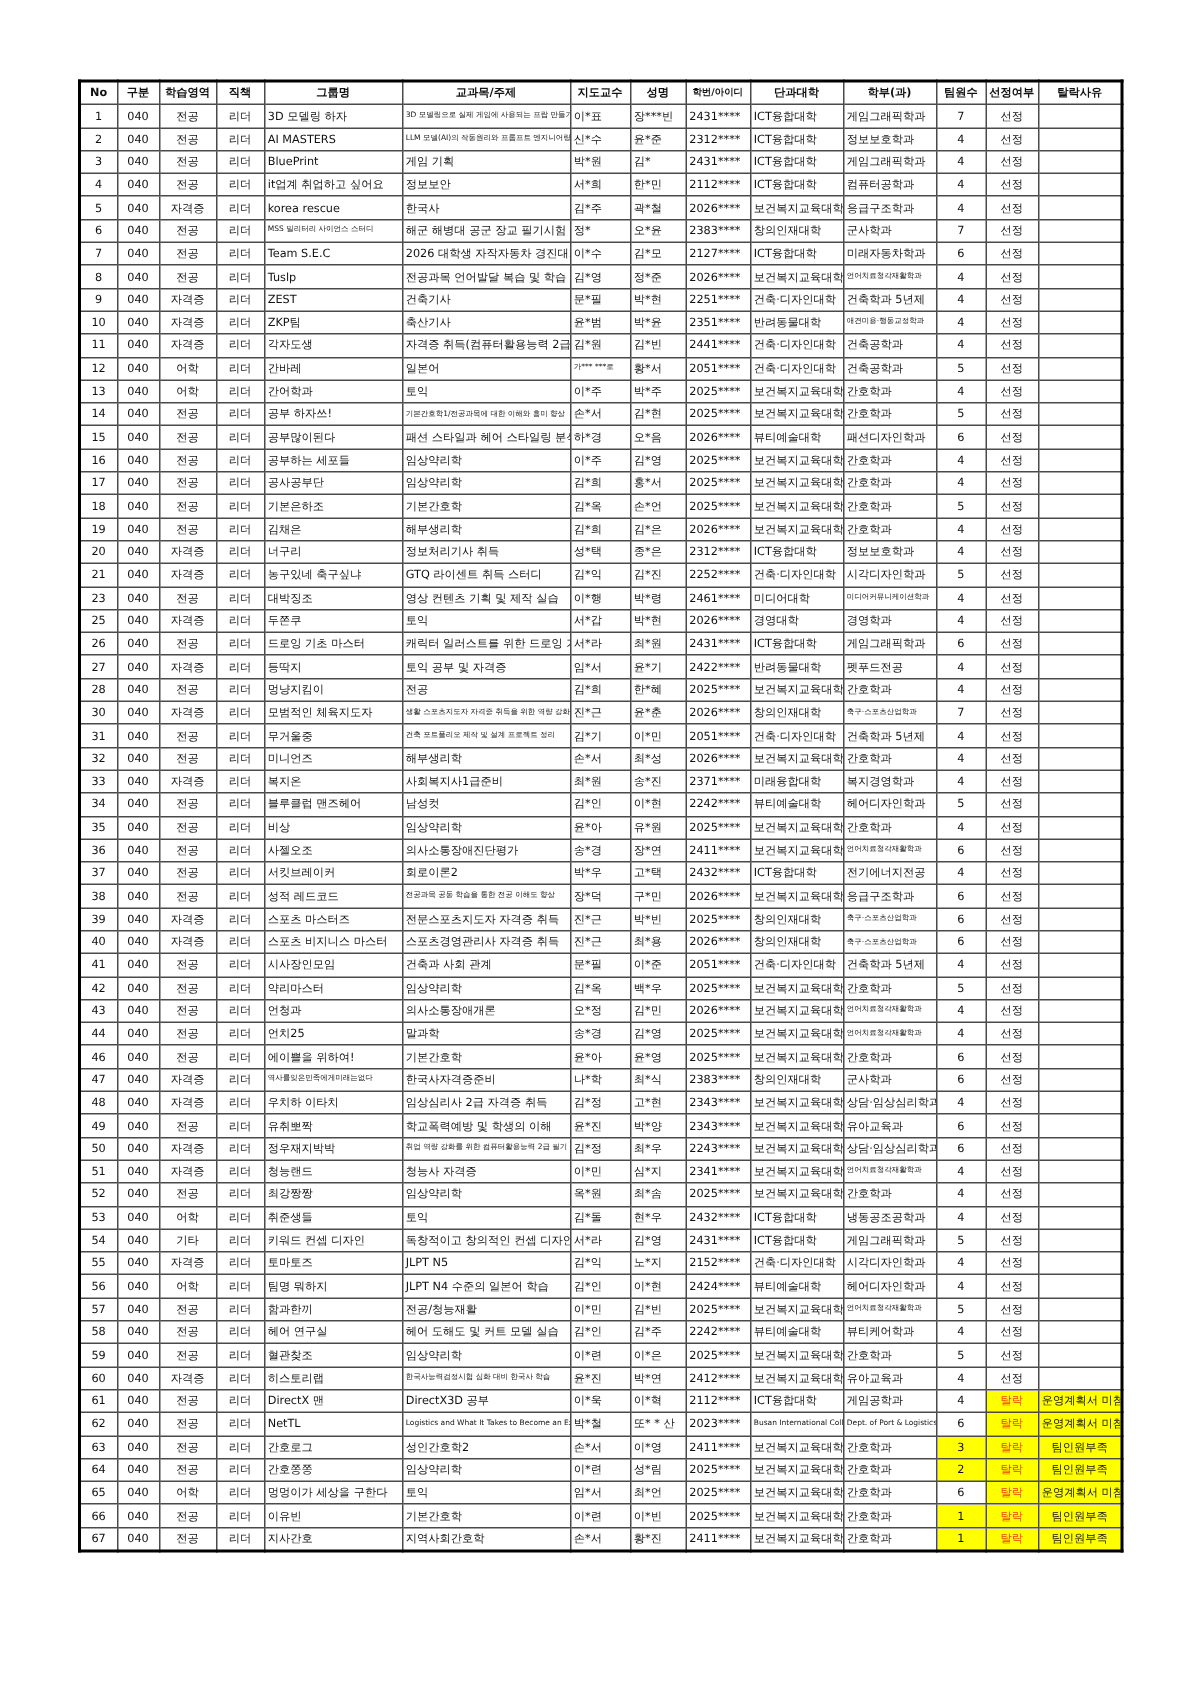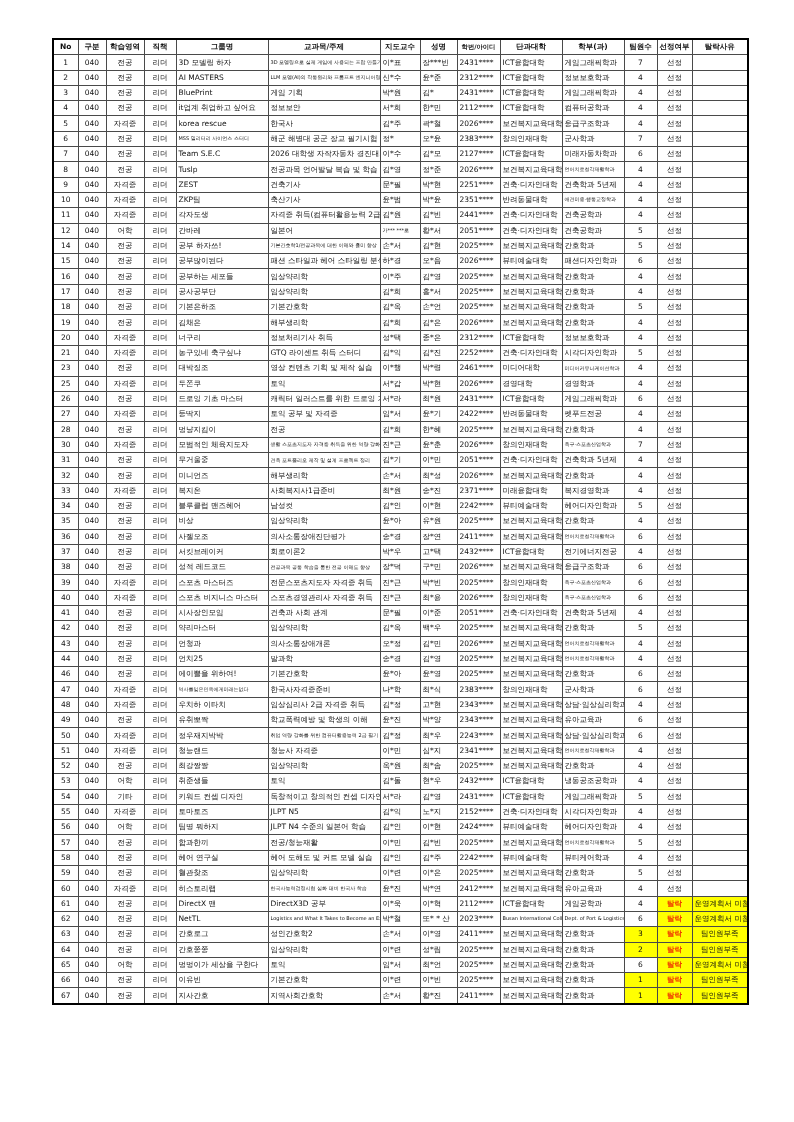"No" table.roster { margin: 38px 0 0 52px -> 53px 0 0 52px }
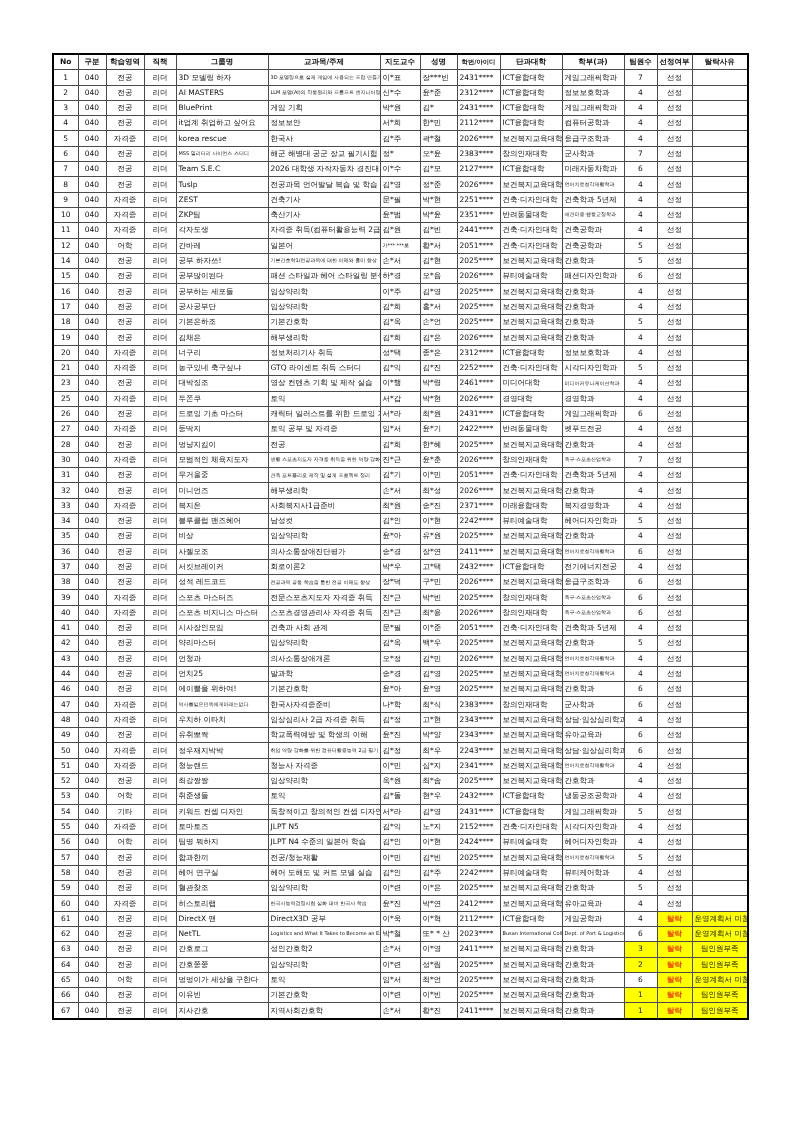"13" tr { html: none -> <tr> <td>13</td> <td>040</td> <td>어학</td> <td>리더</td> <td>간어학과</td> <td>토익</td> <td>이*주</td> <td>박*주</td> <td>2025****</td> <td>보건복지교육대학</td> <td>간호학과</td> <td>4</td> <td>선정</td> <td></td> </tr> }
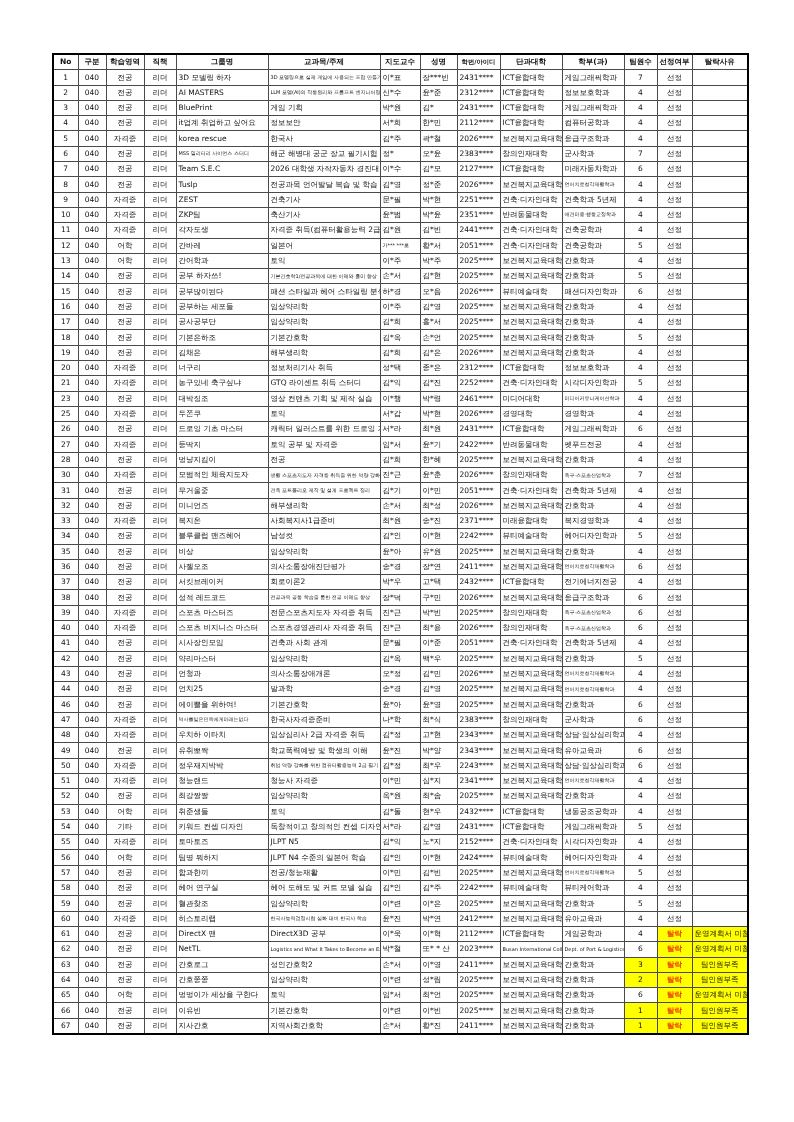"탈락" td.fail { font-weight: bold -> normal }
